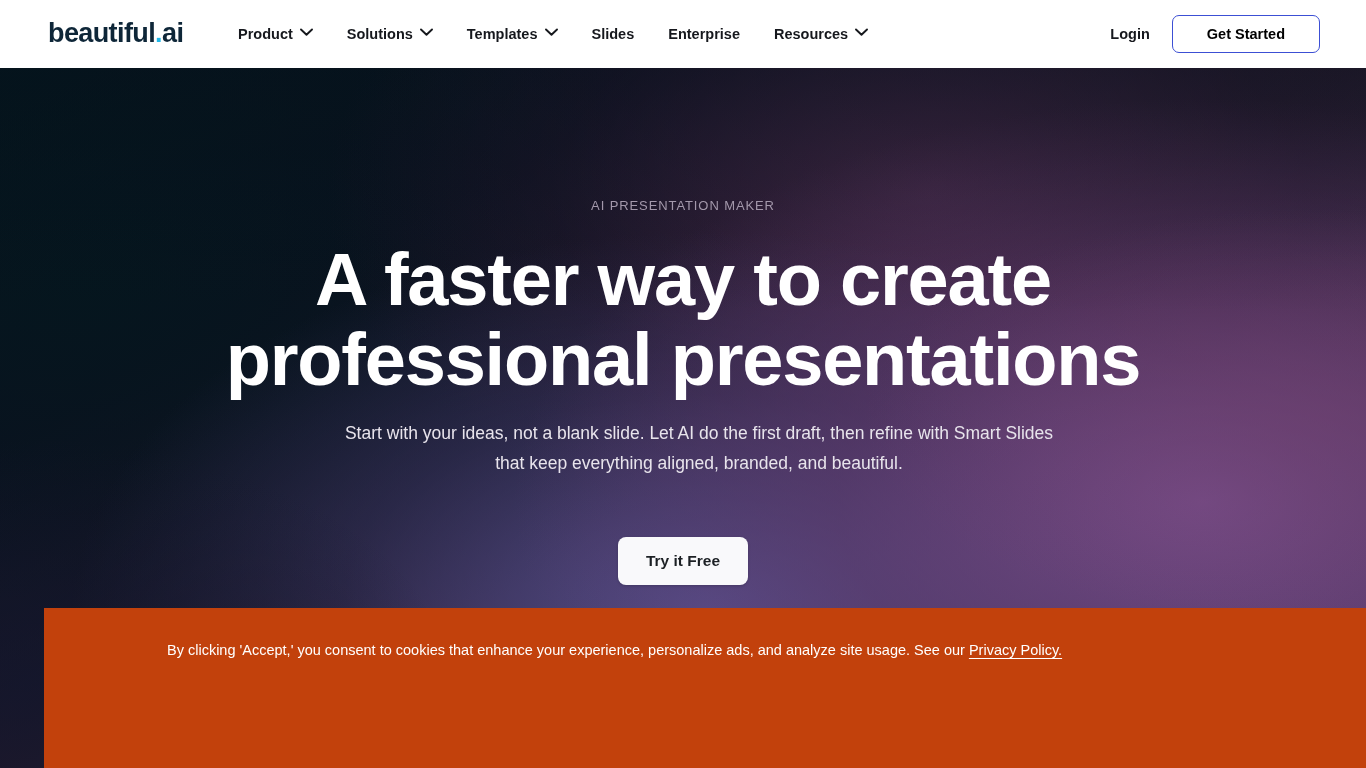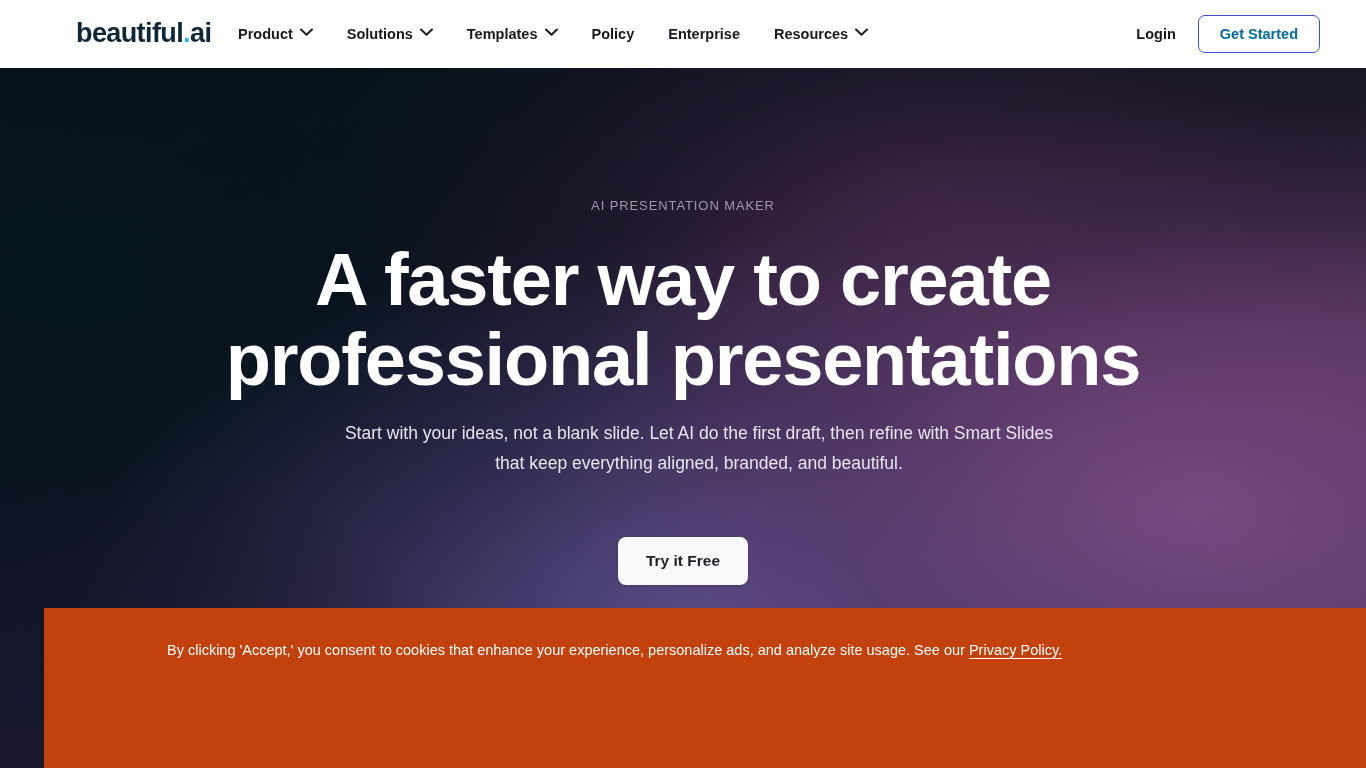"beautiful.ai" .logo { margin-left: 28px -> none }
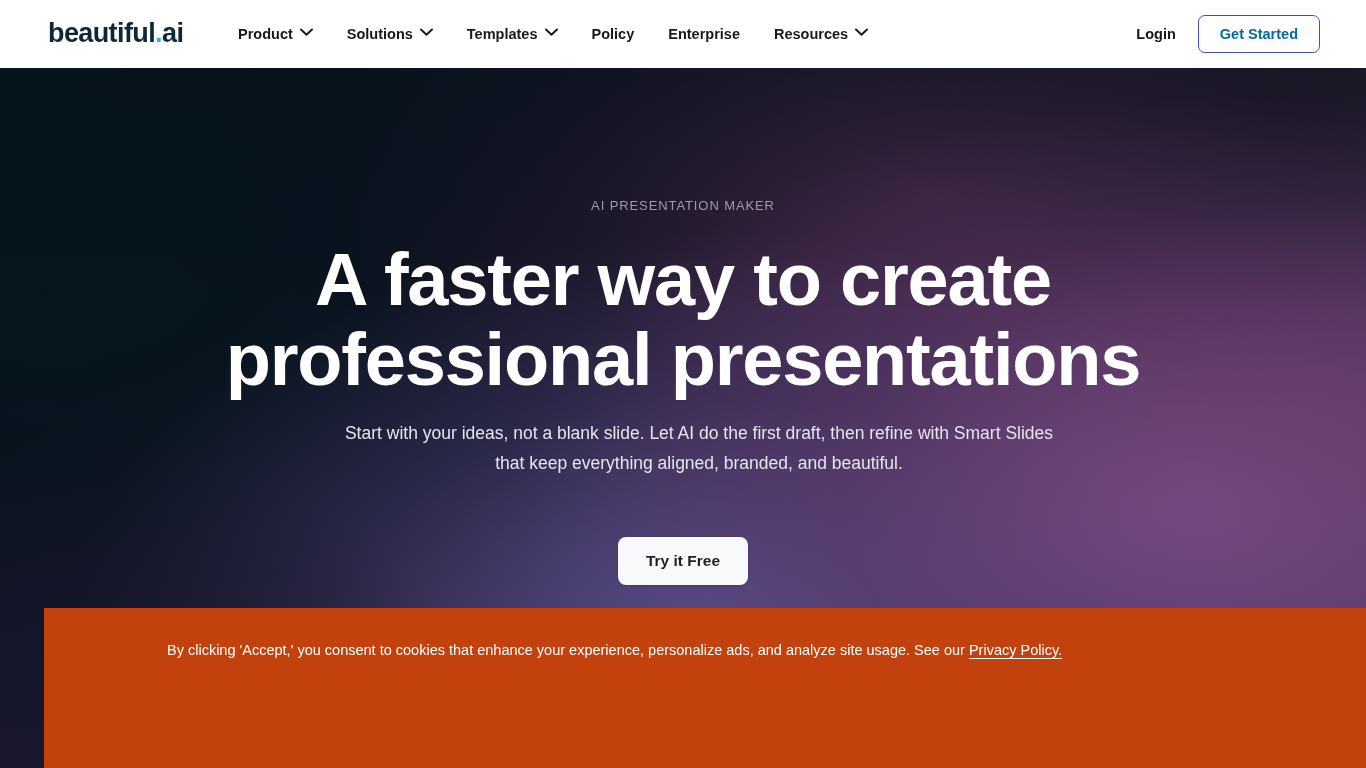"Policy" span { text: Policy -> Slides }
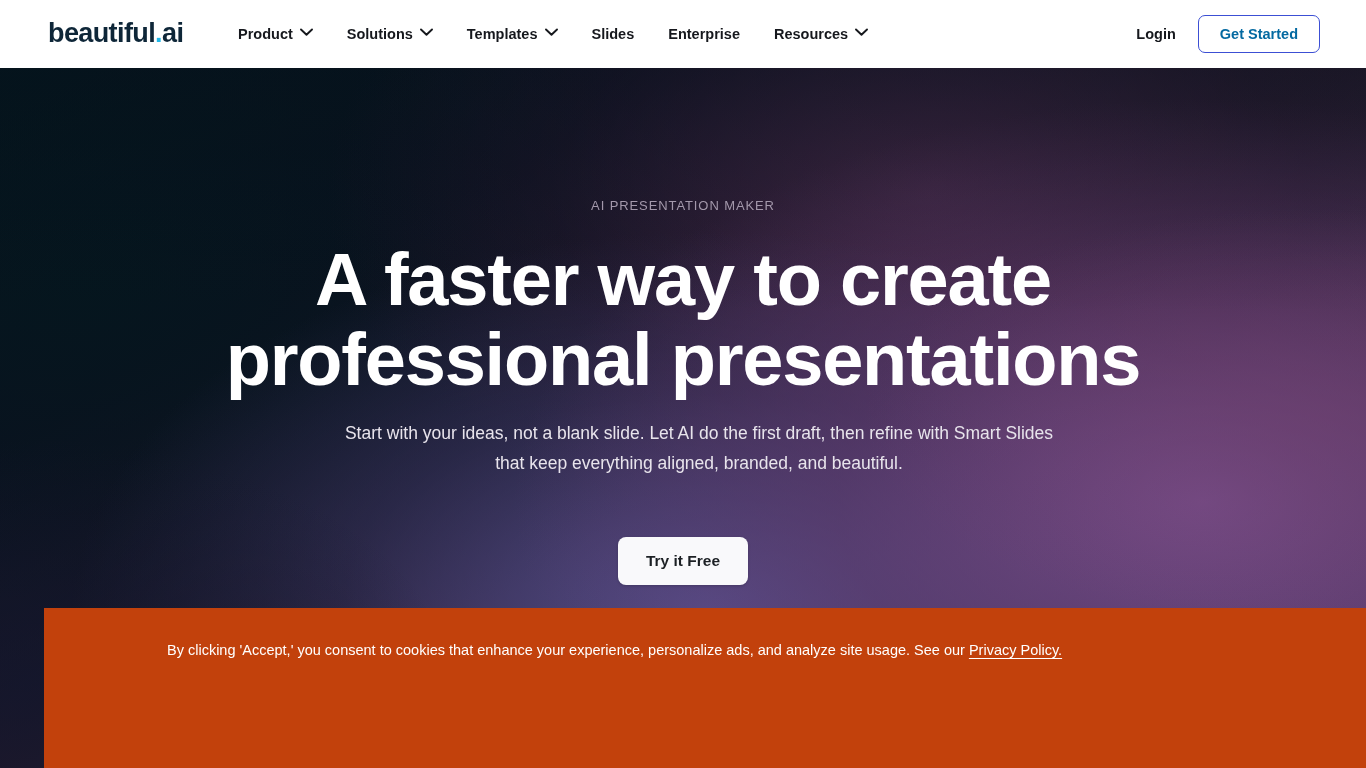"Get Started" .get-started { color: #0369a1 -> #000000; padding: 10px 21px -> 10px 34px }
